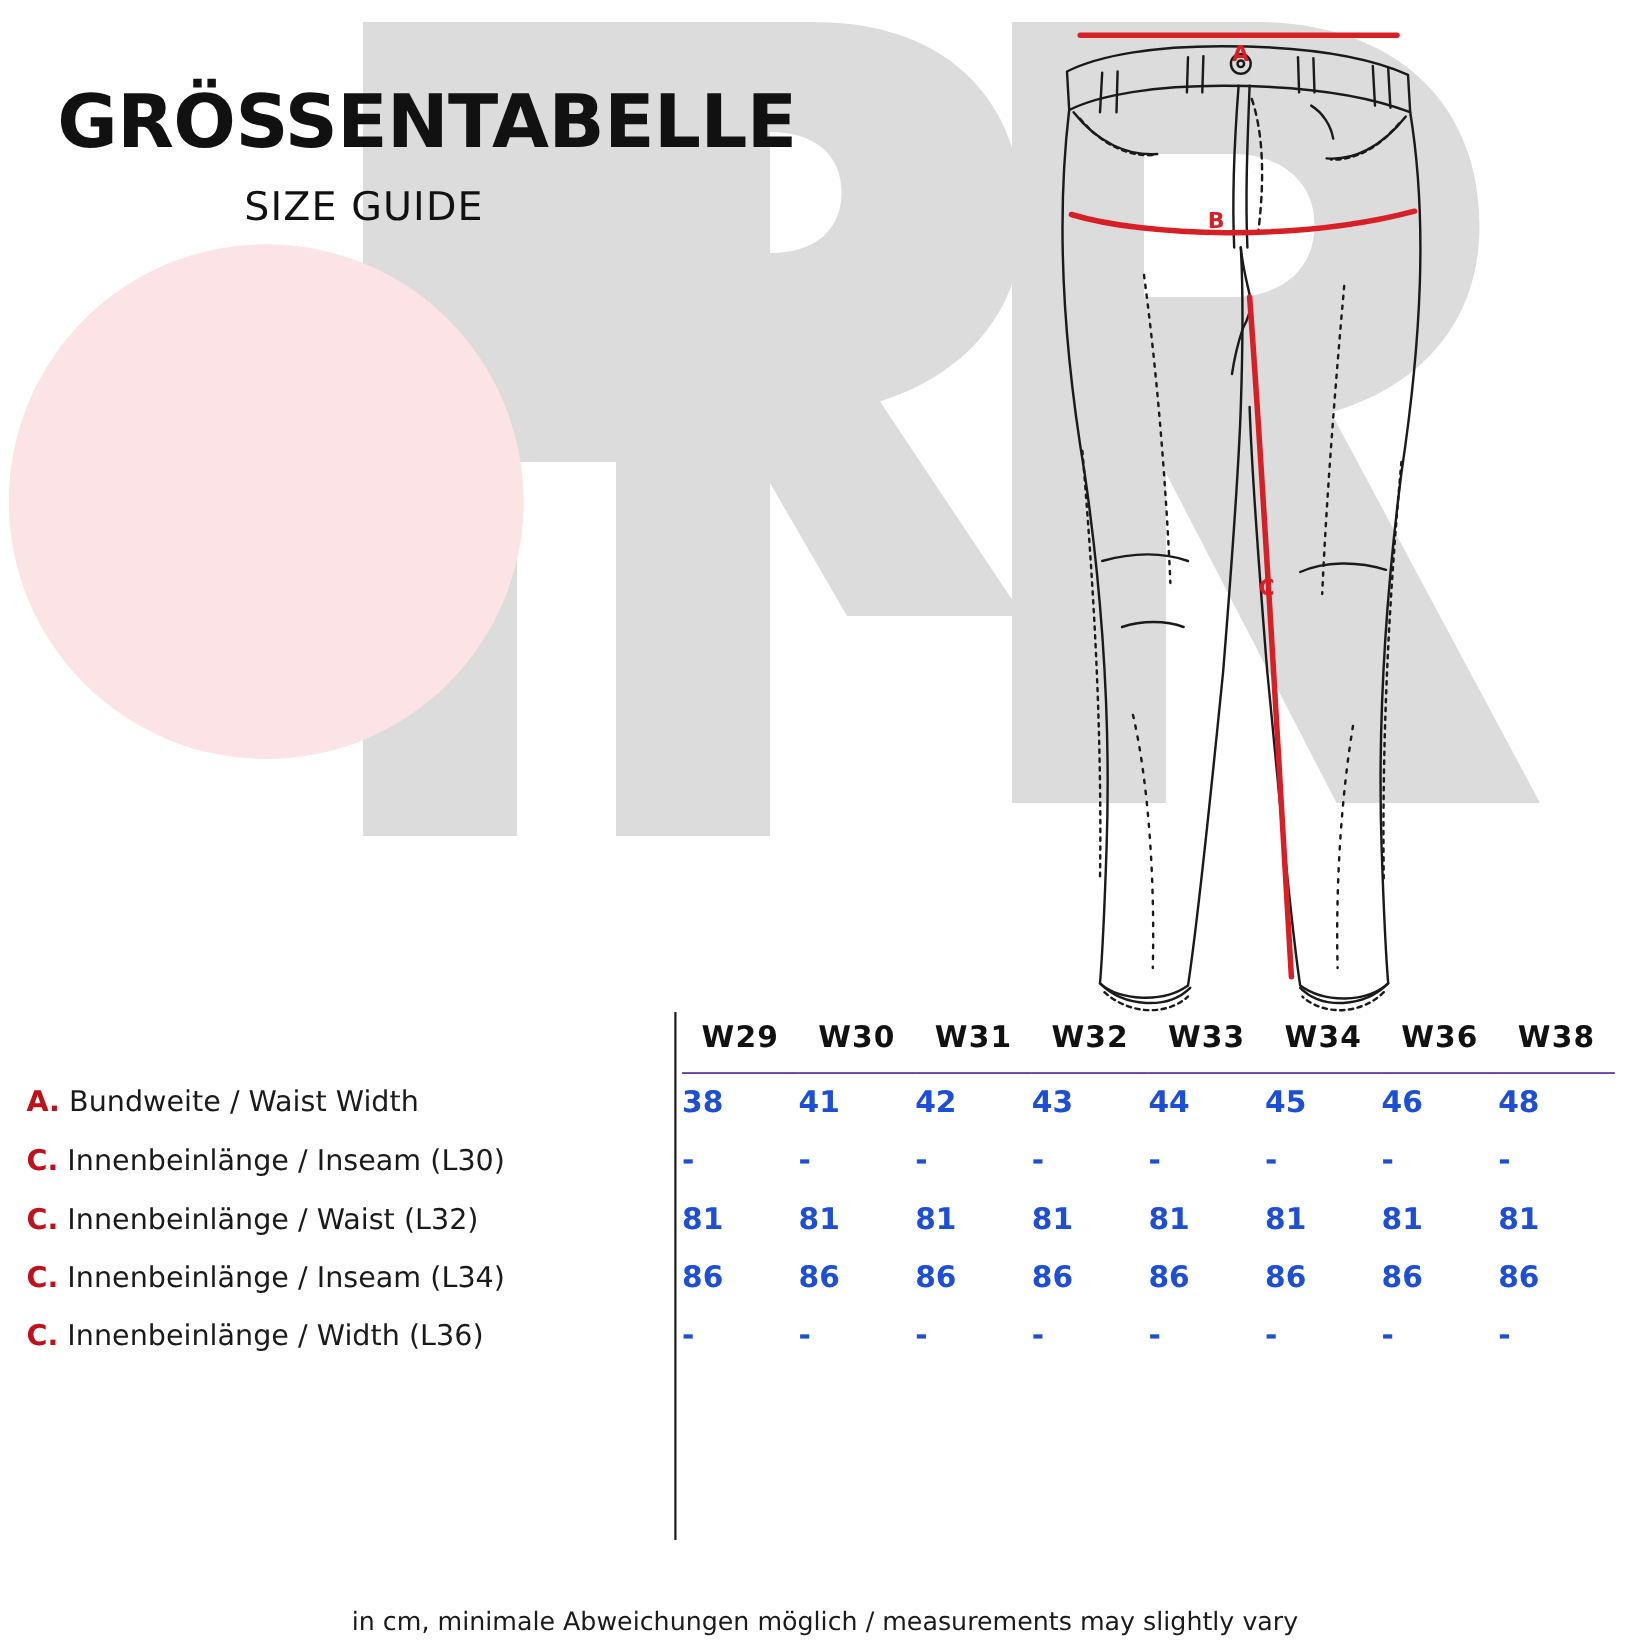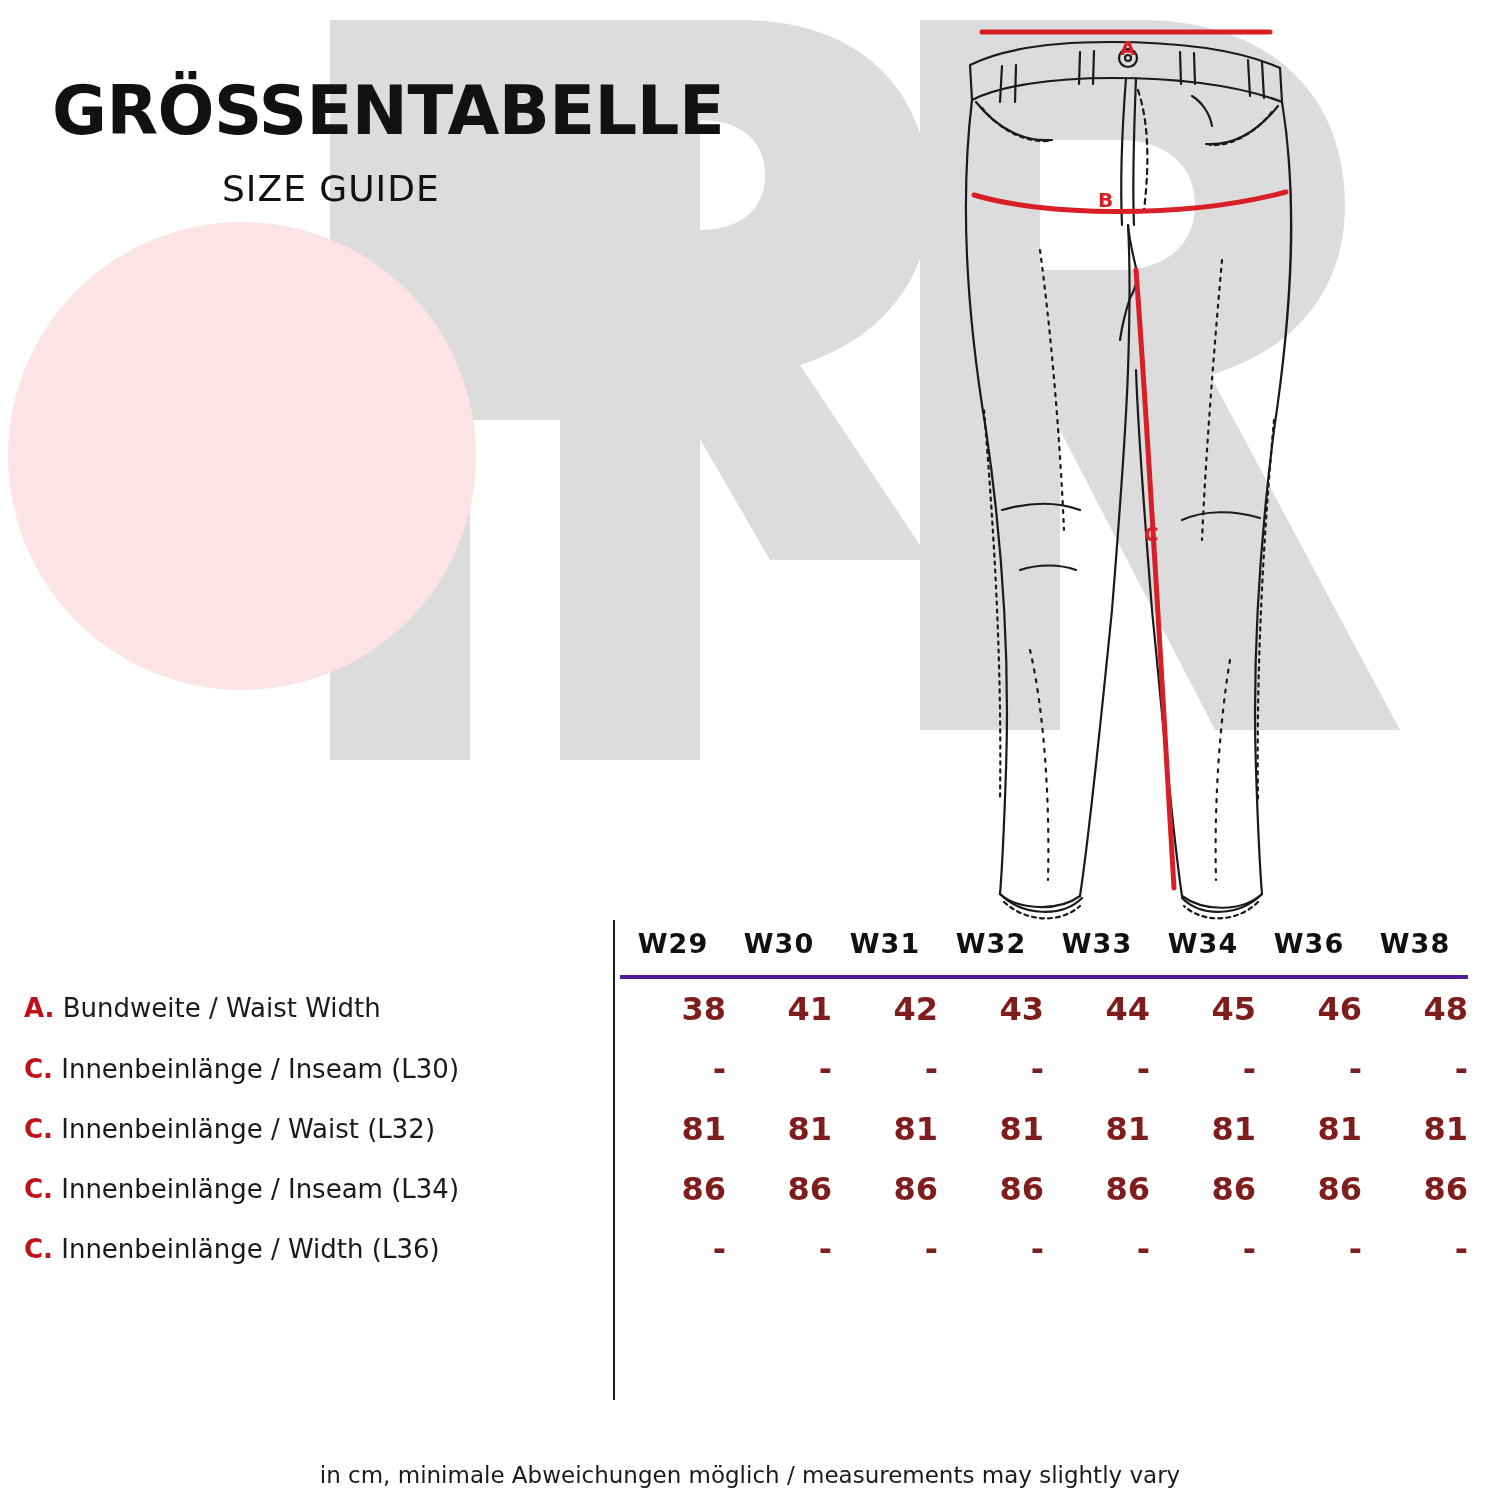"W29" .row-head th { border-bottom: 4px solid #4c1d95 -> 1px solid #4c1d95 }
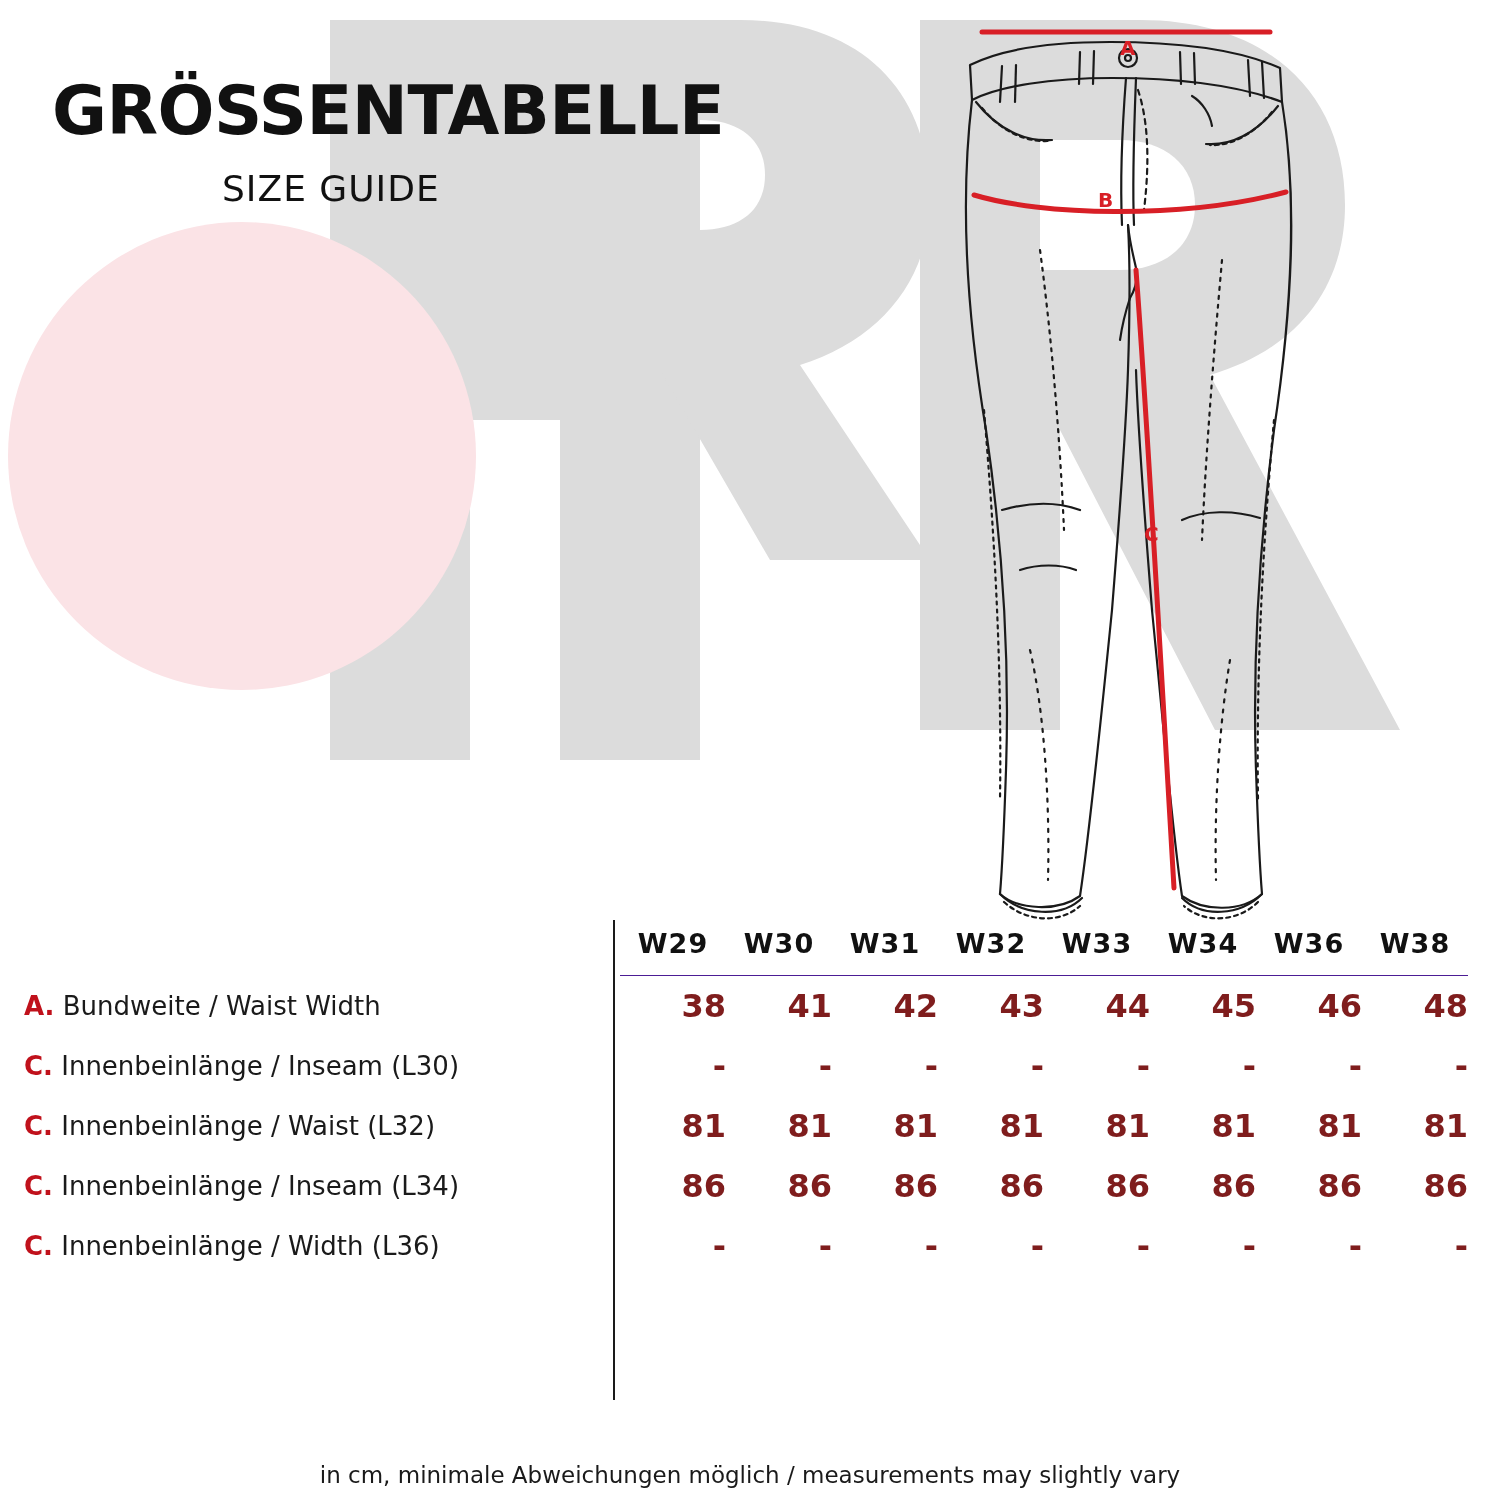"38" .num-cell { color: #7f1d1d -> #1d4ed8; font-size: 32px -> 27px; text-align: right -> left }
